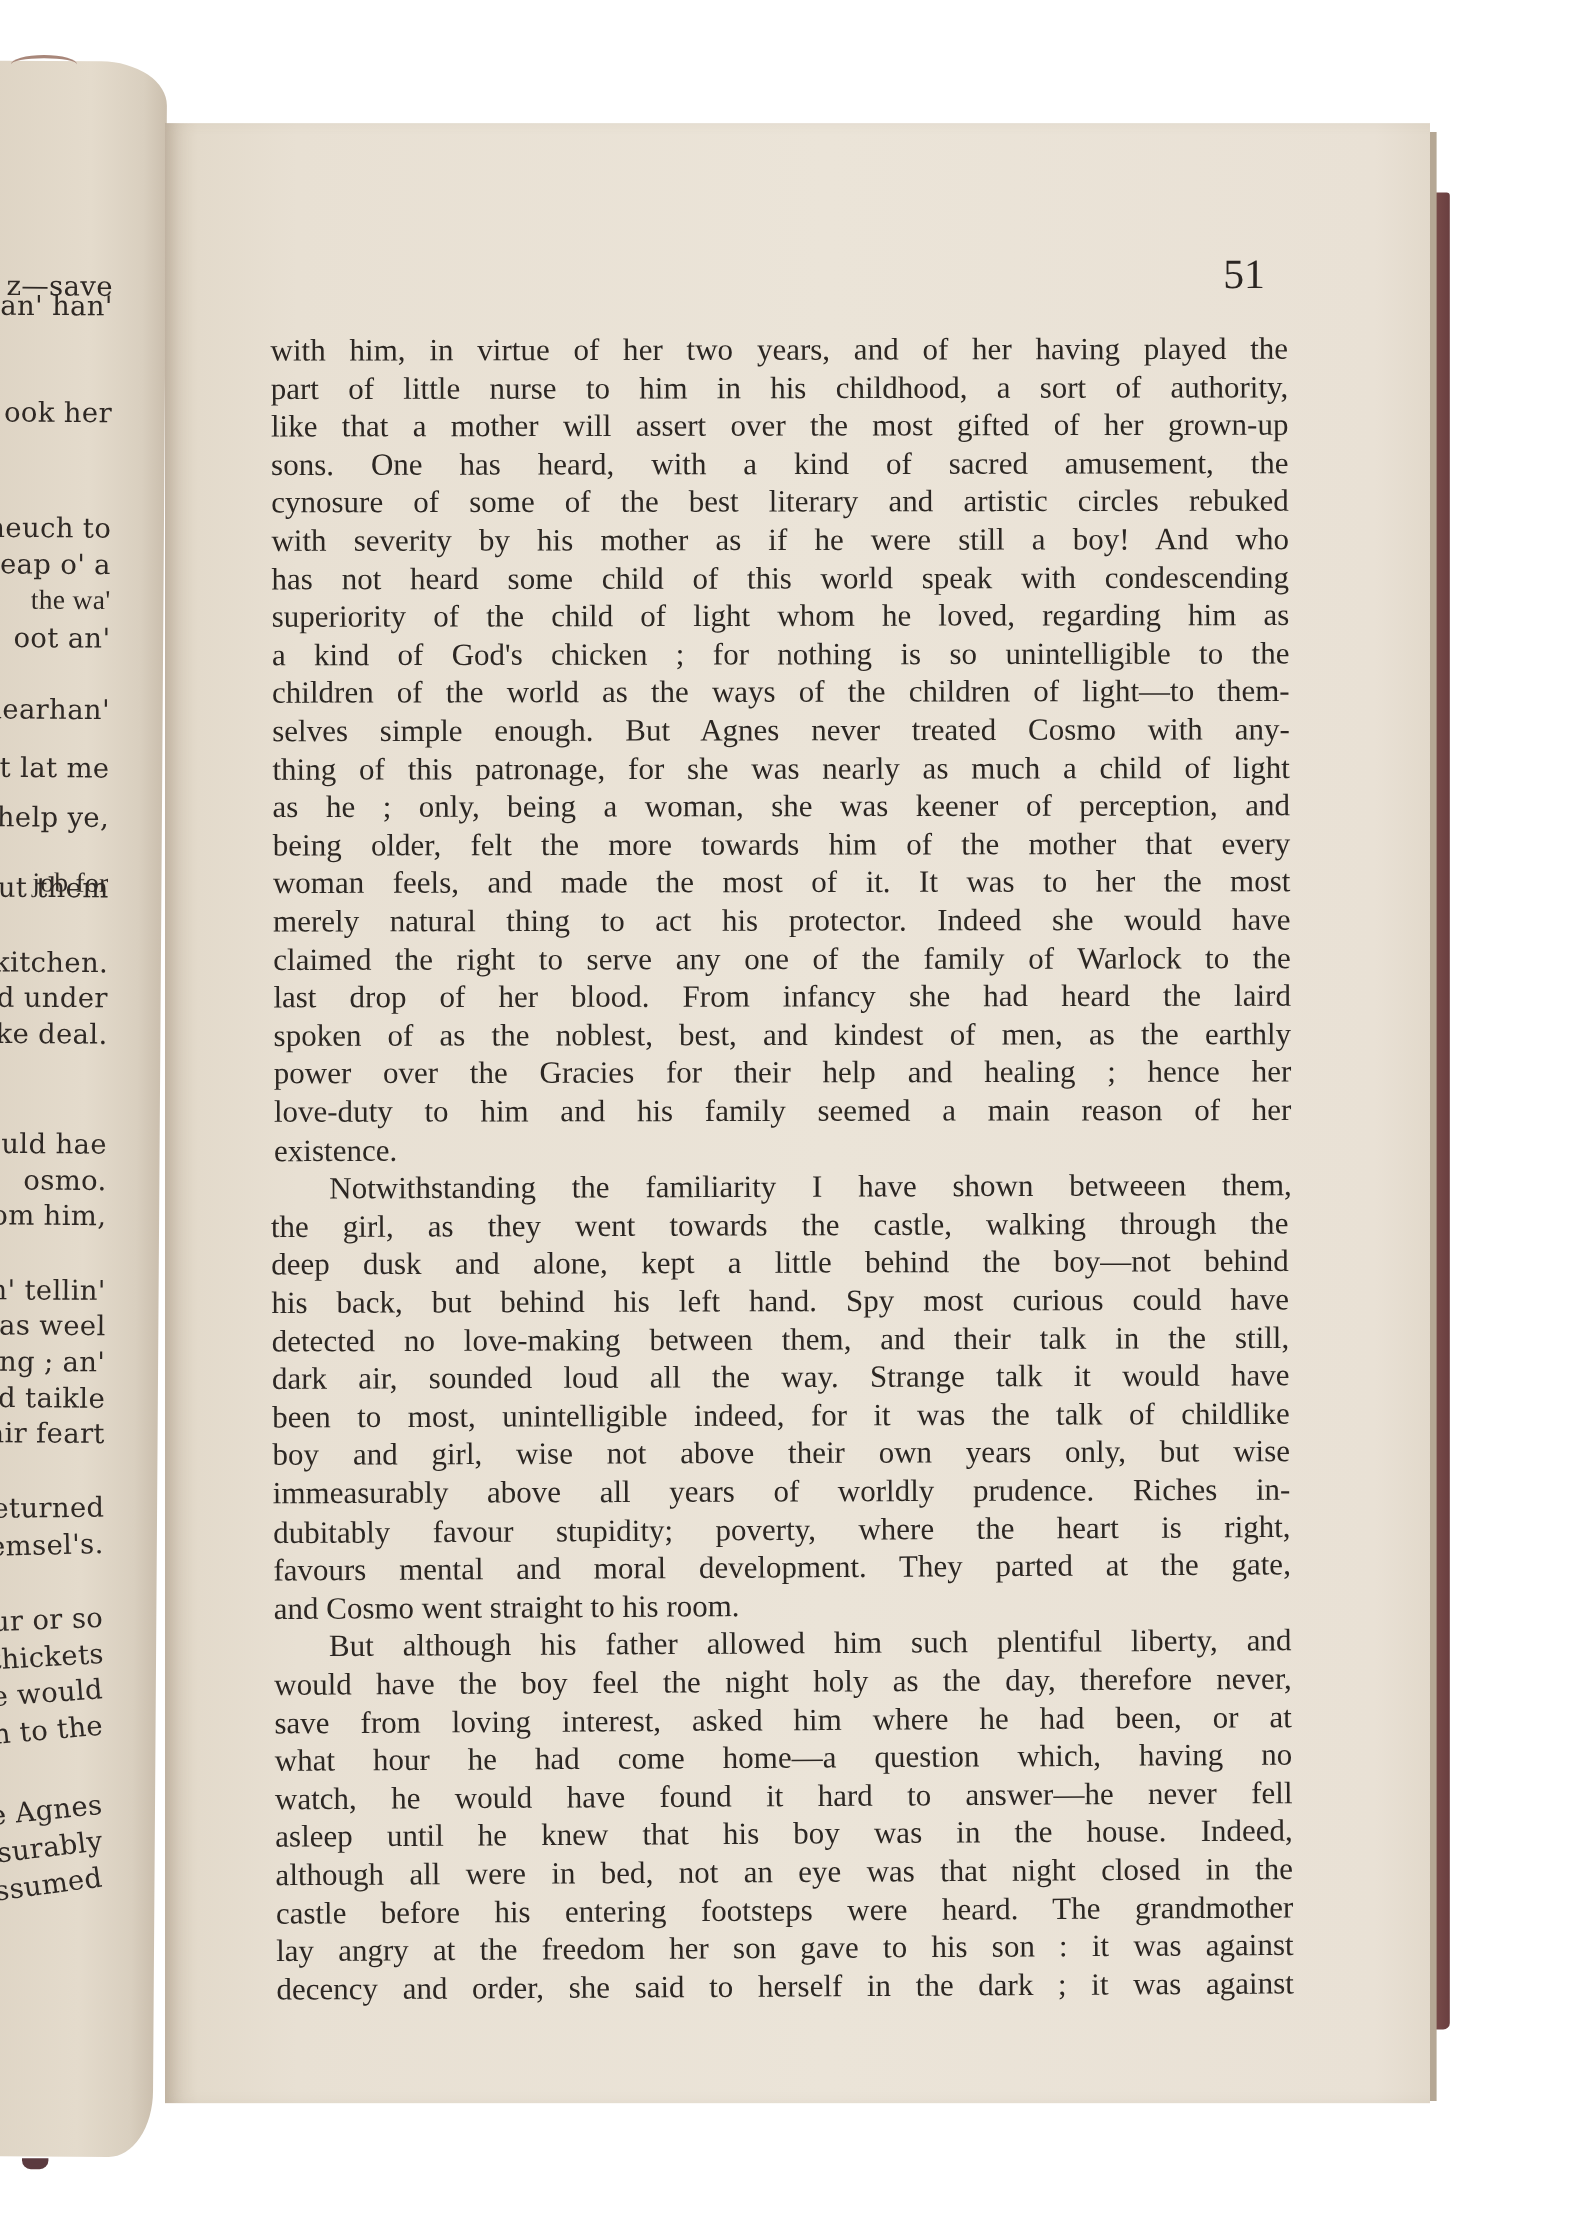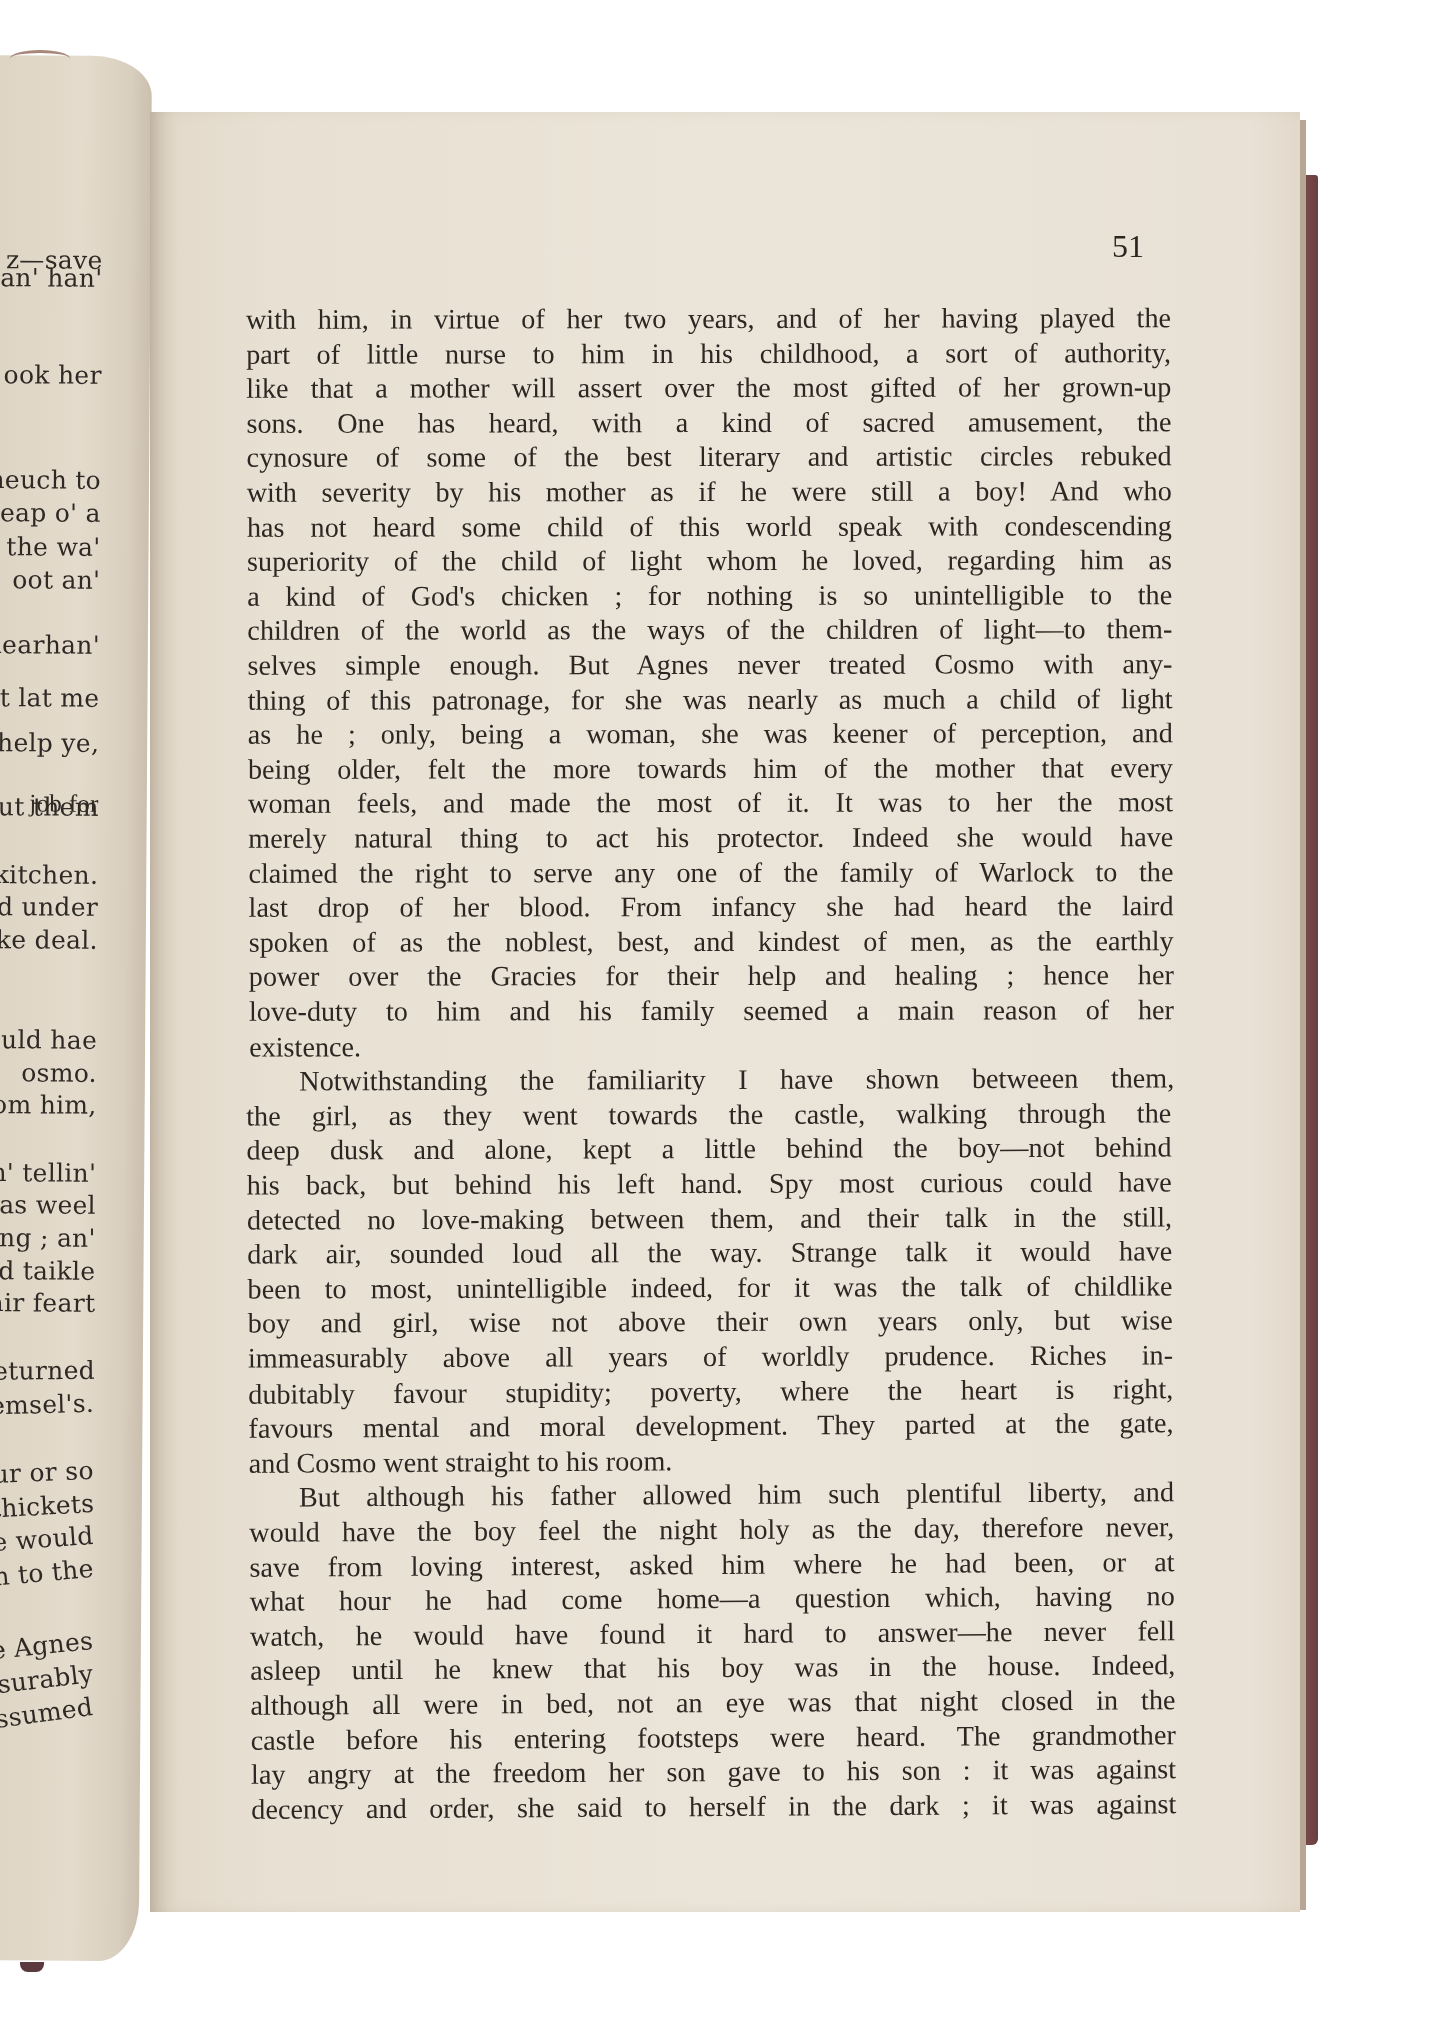"51" .page-number { font-size: 32px -> 38px }
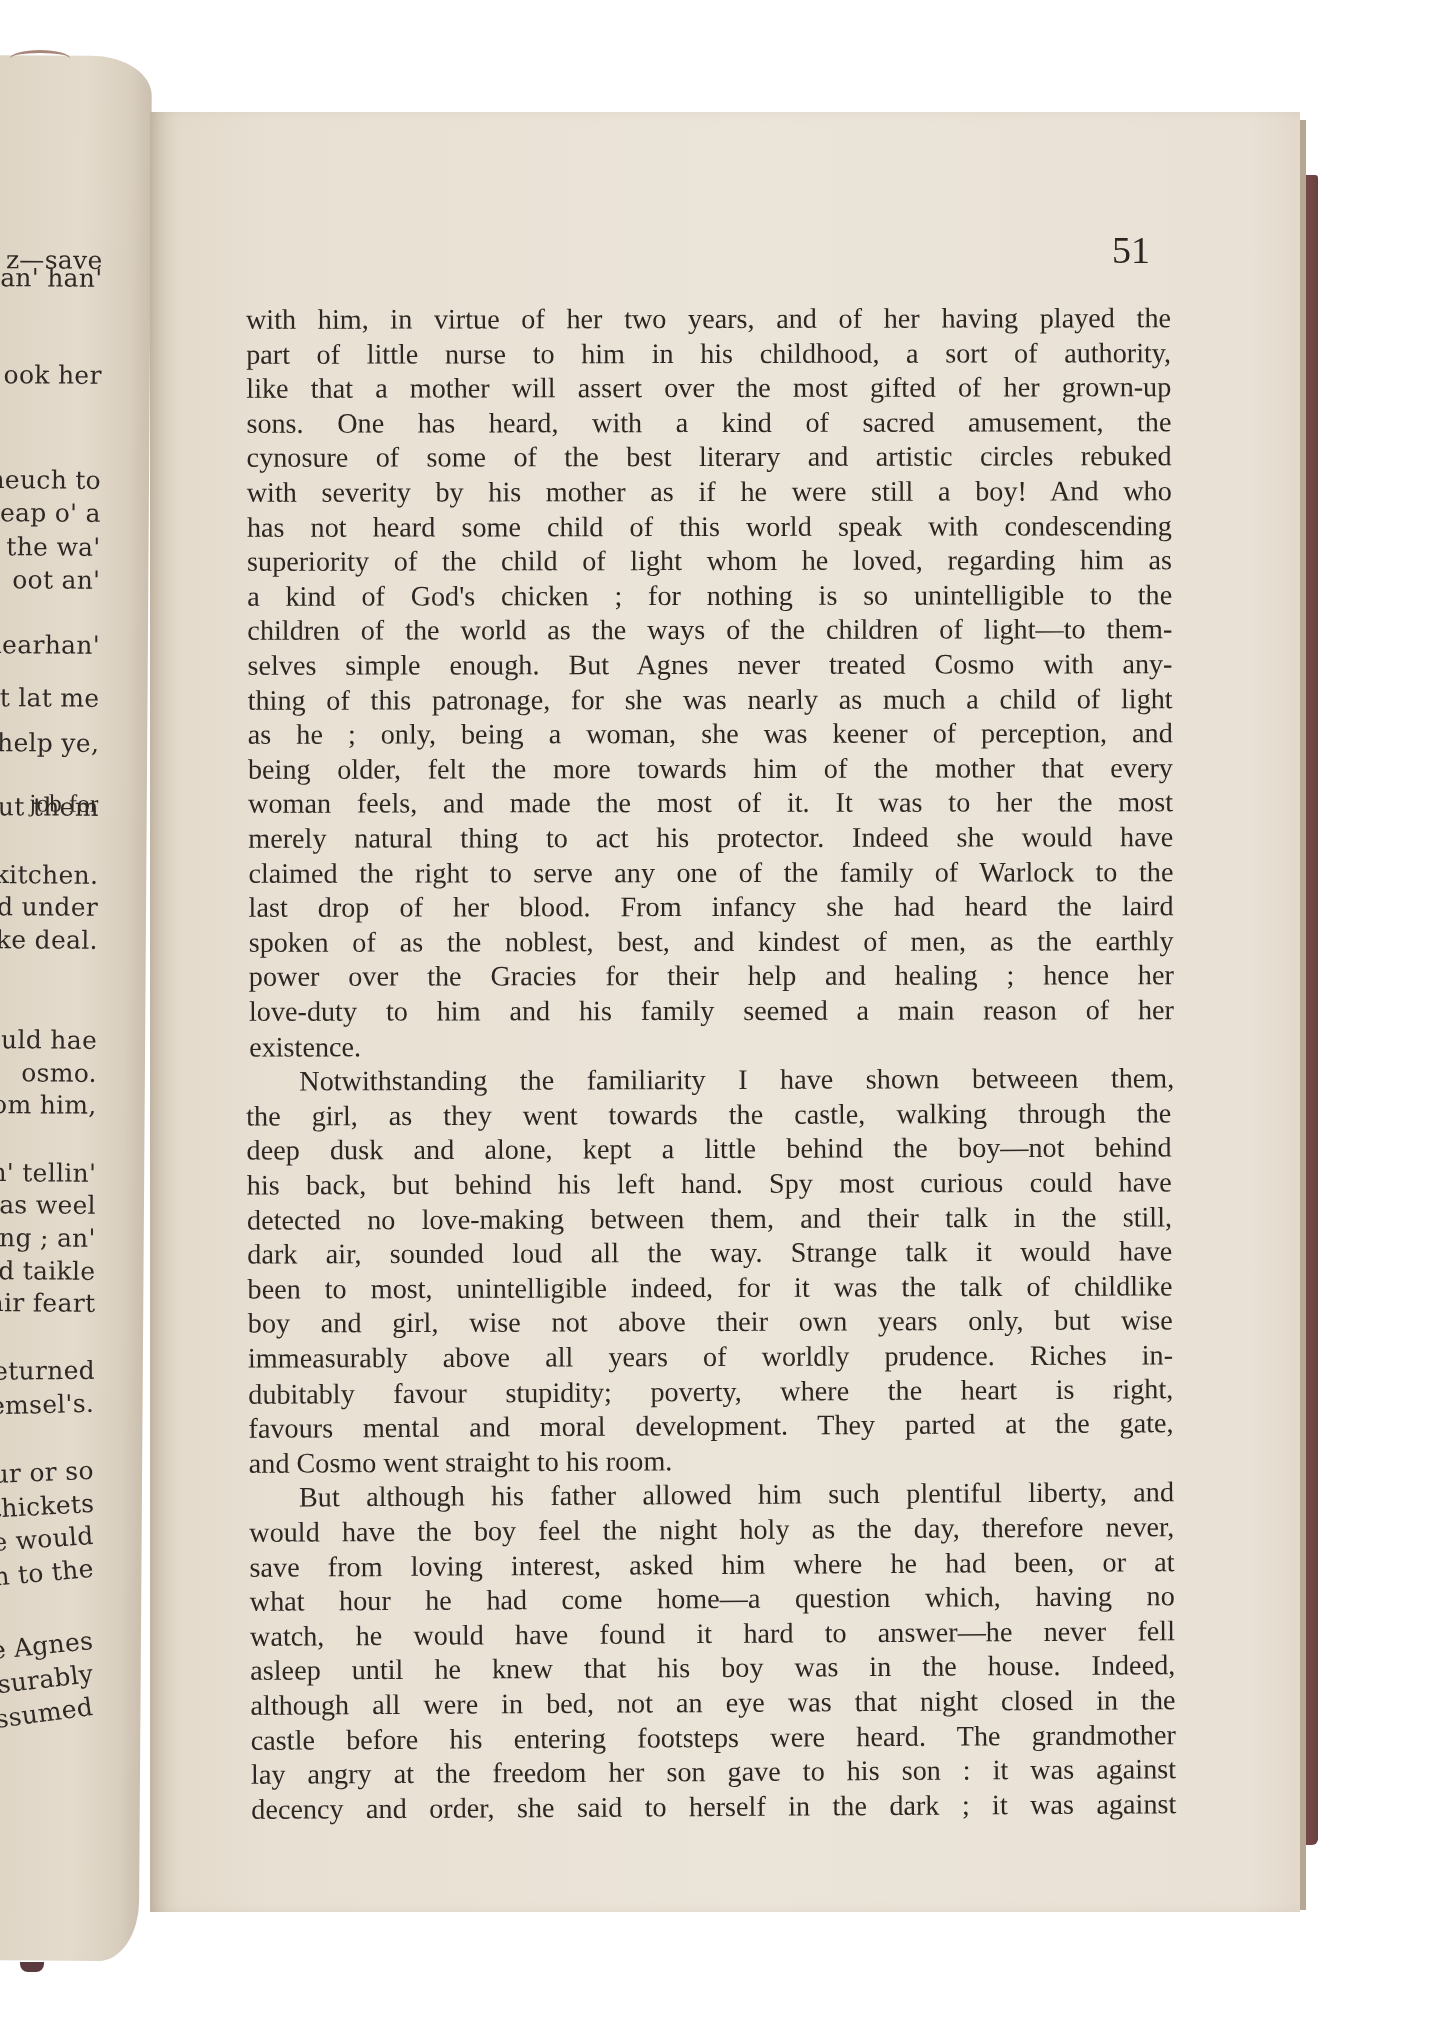"the wa'" div.left-line { font-family: none -> Liberation Serif, serif }
